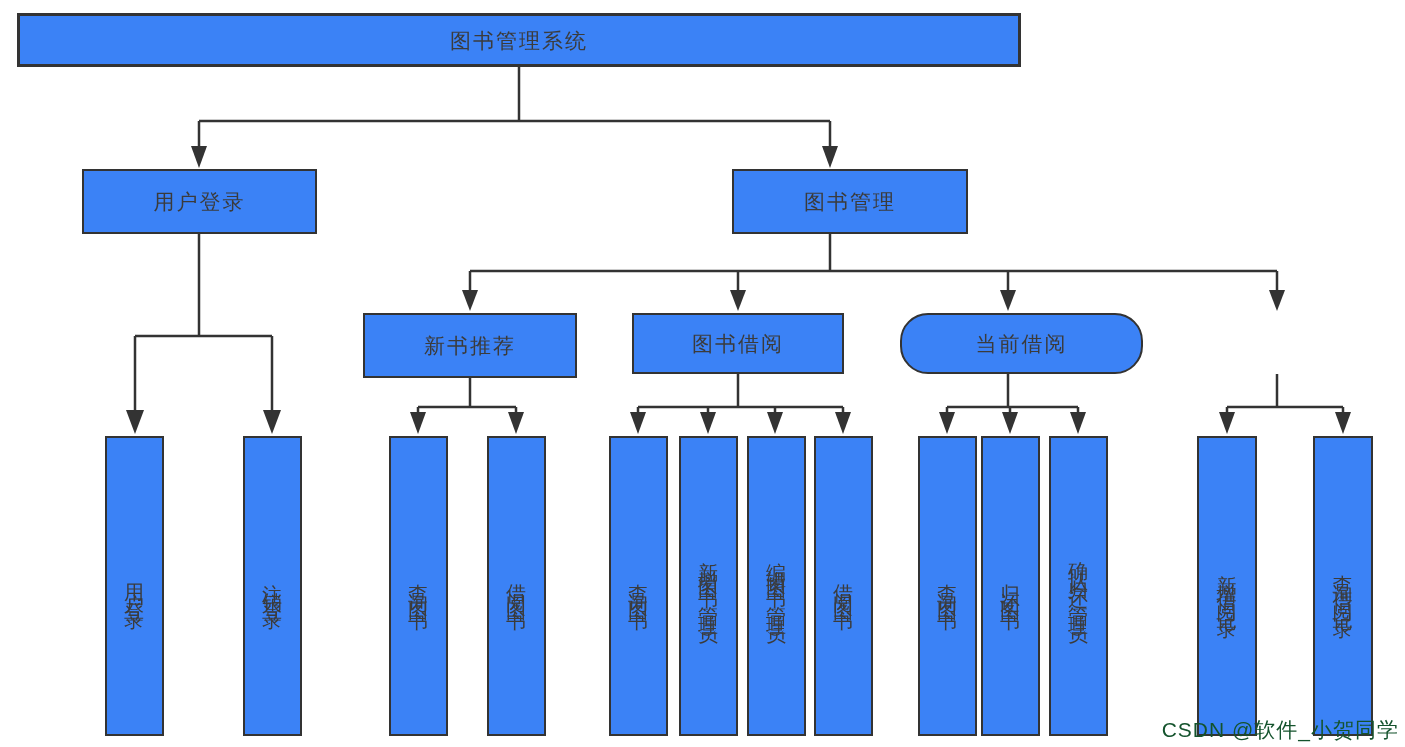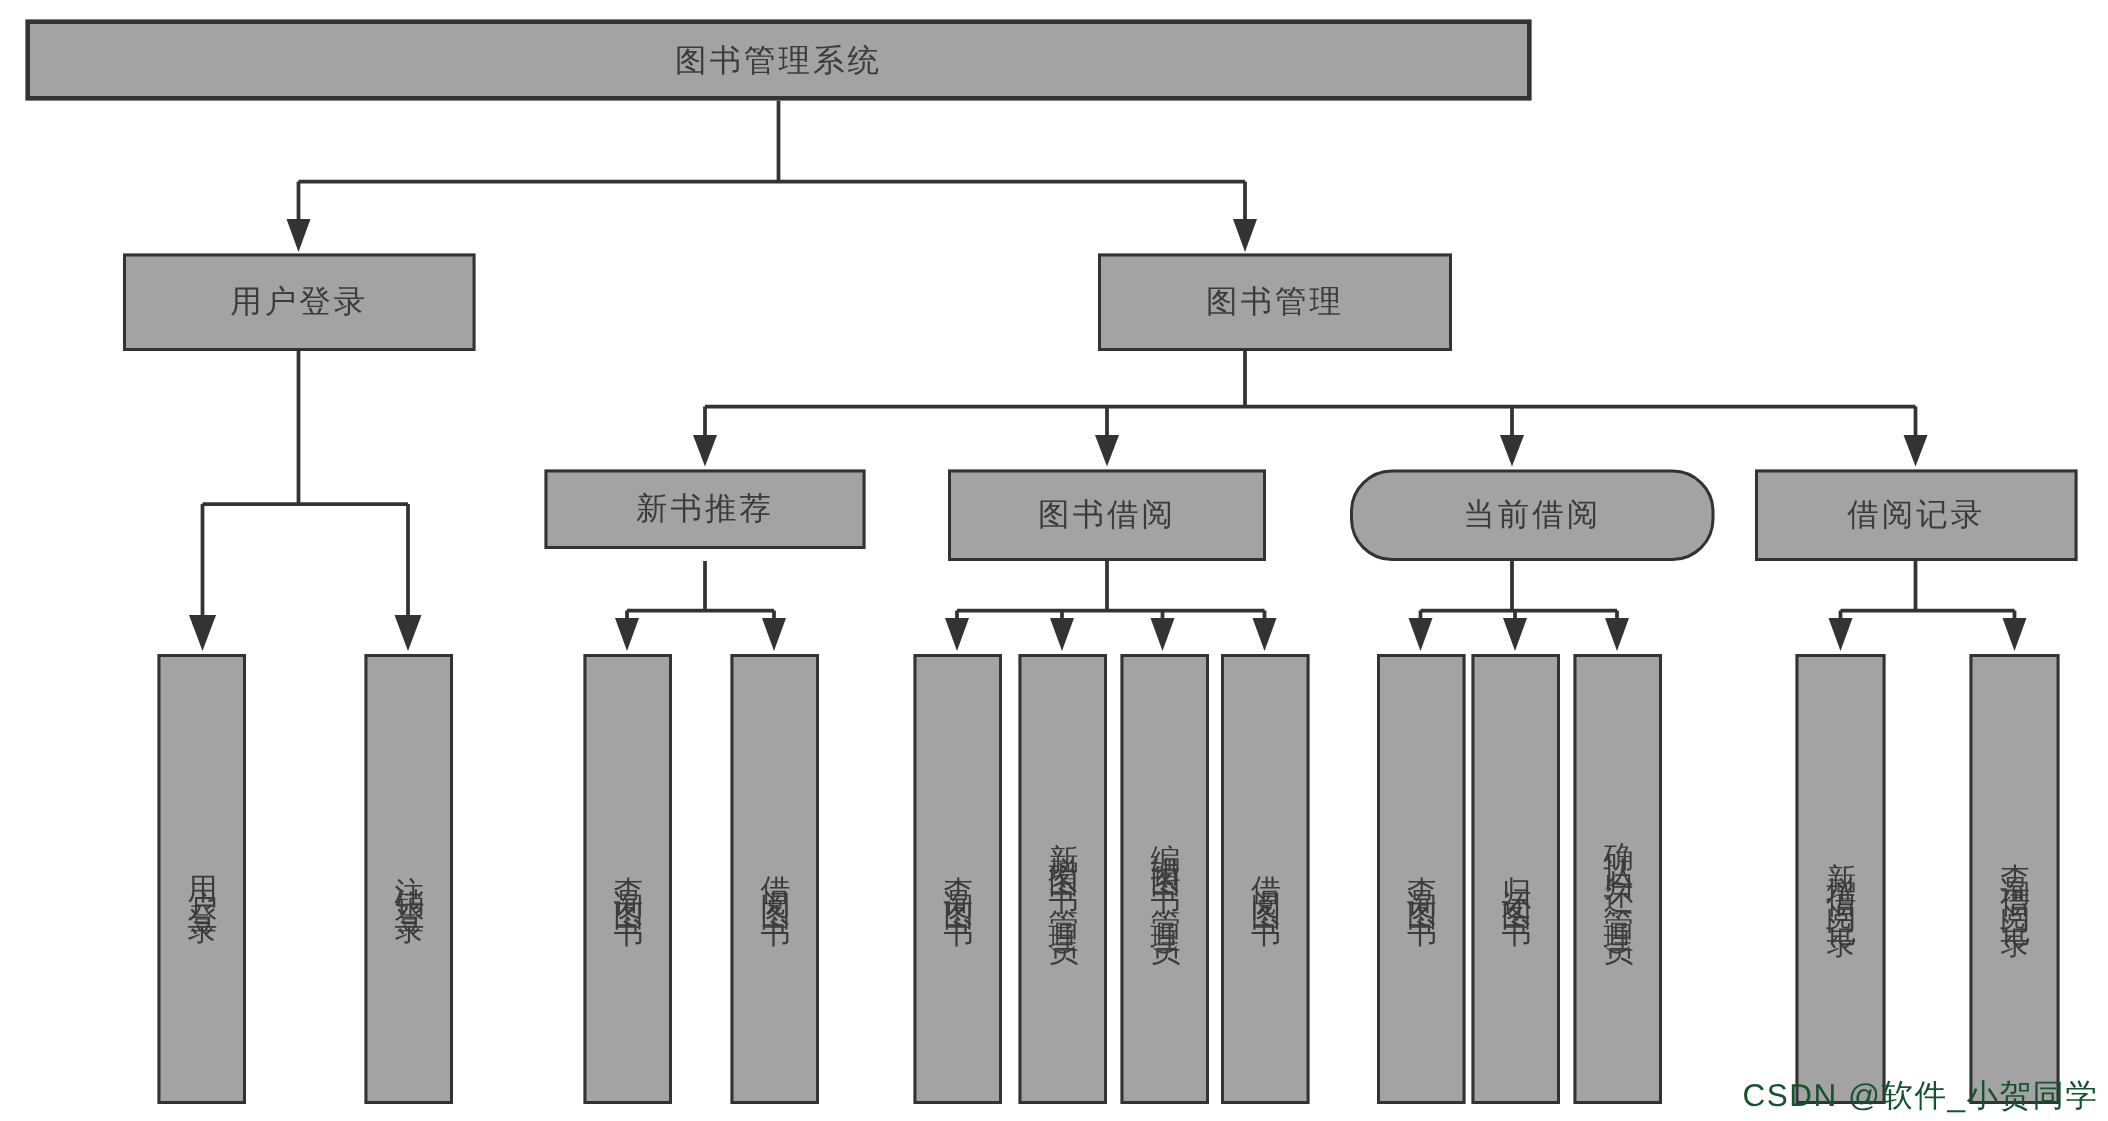"图书管理系统" .node { background: #a3a3a3 -> #3b82f6 }
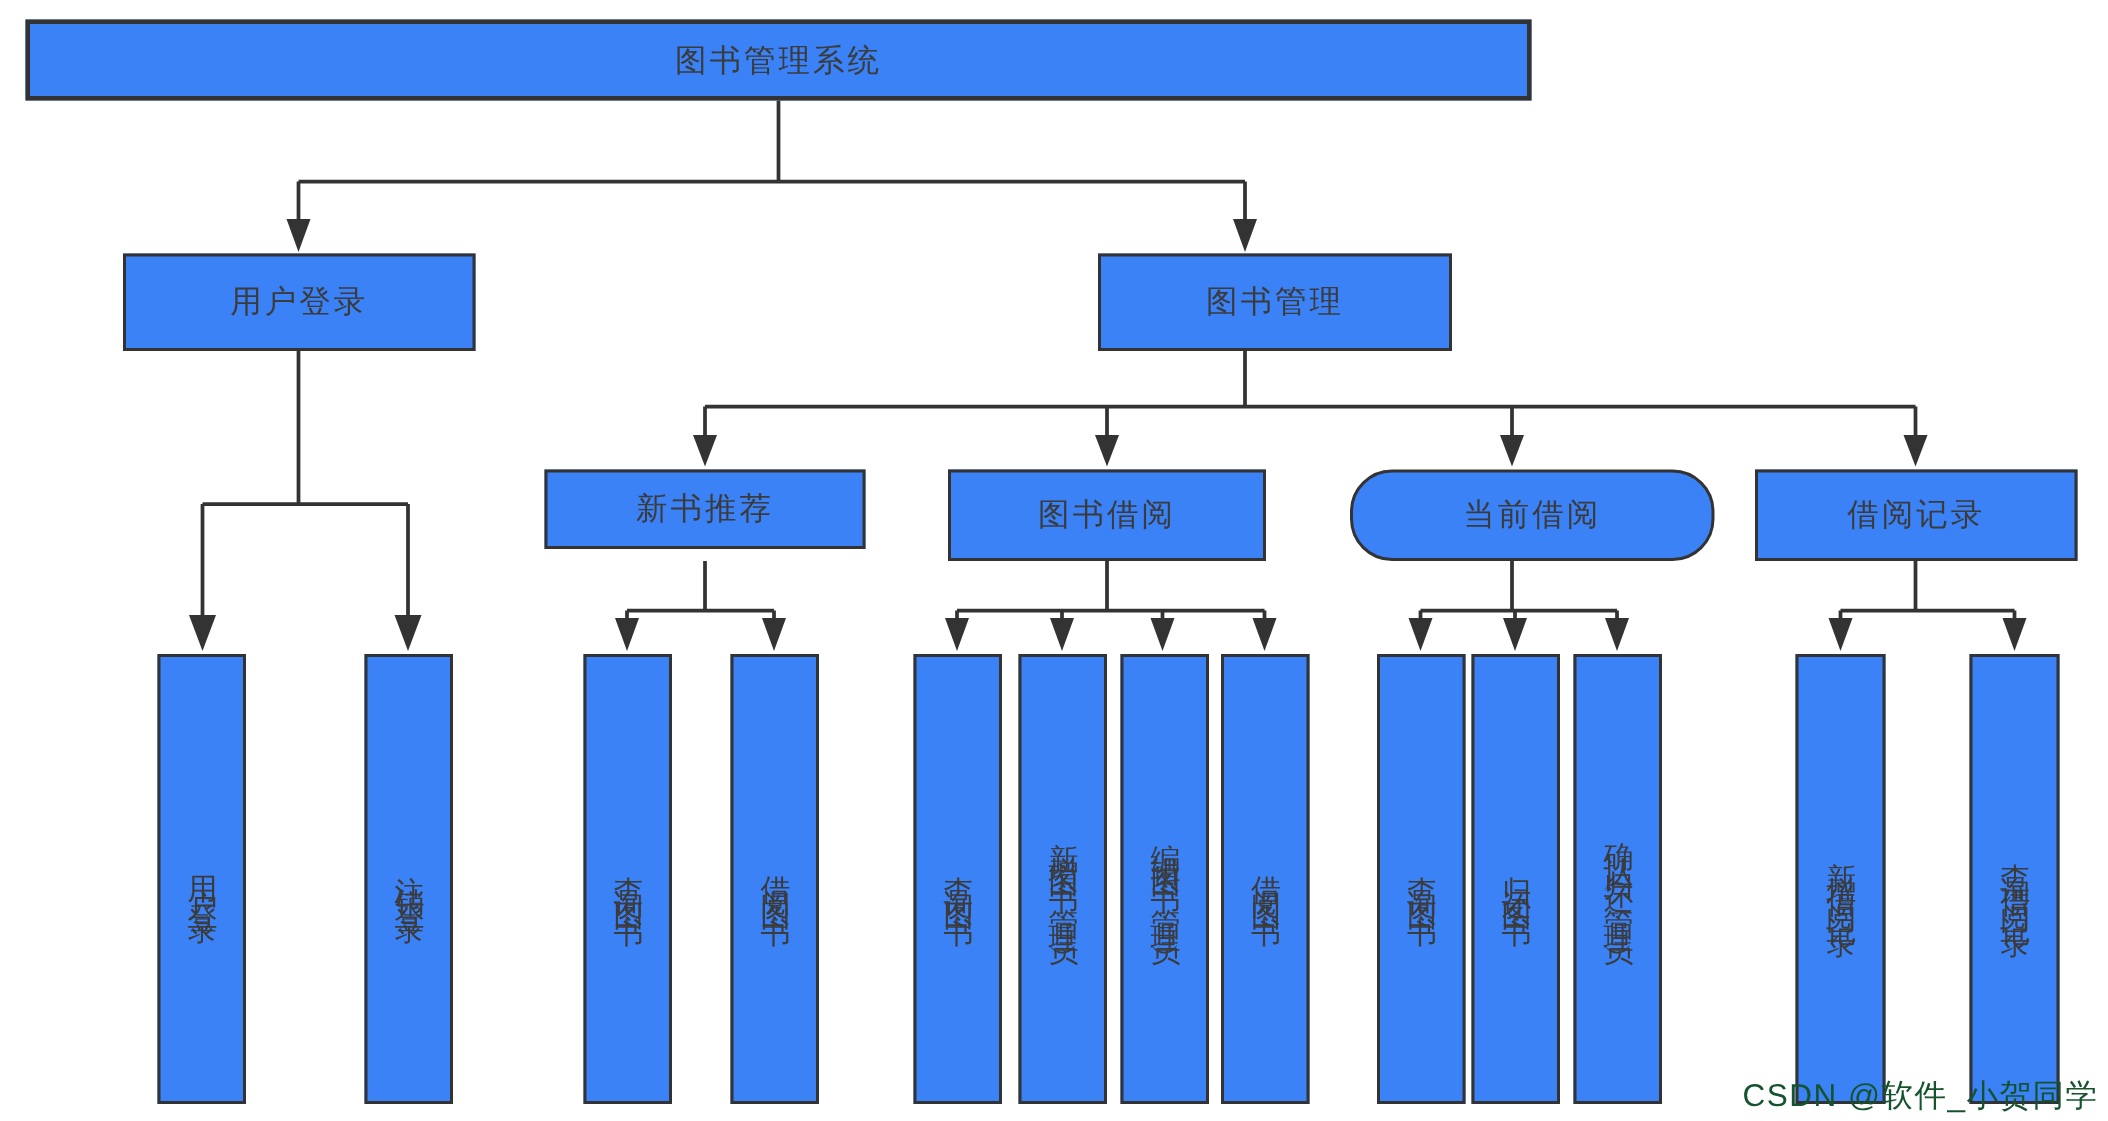"新书推荐" div.node { height: 53px -> 65px }
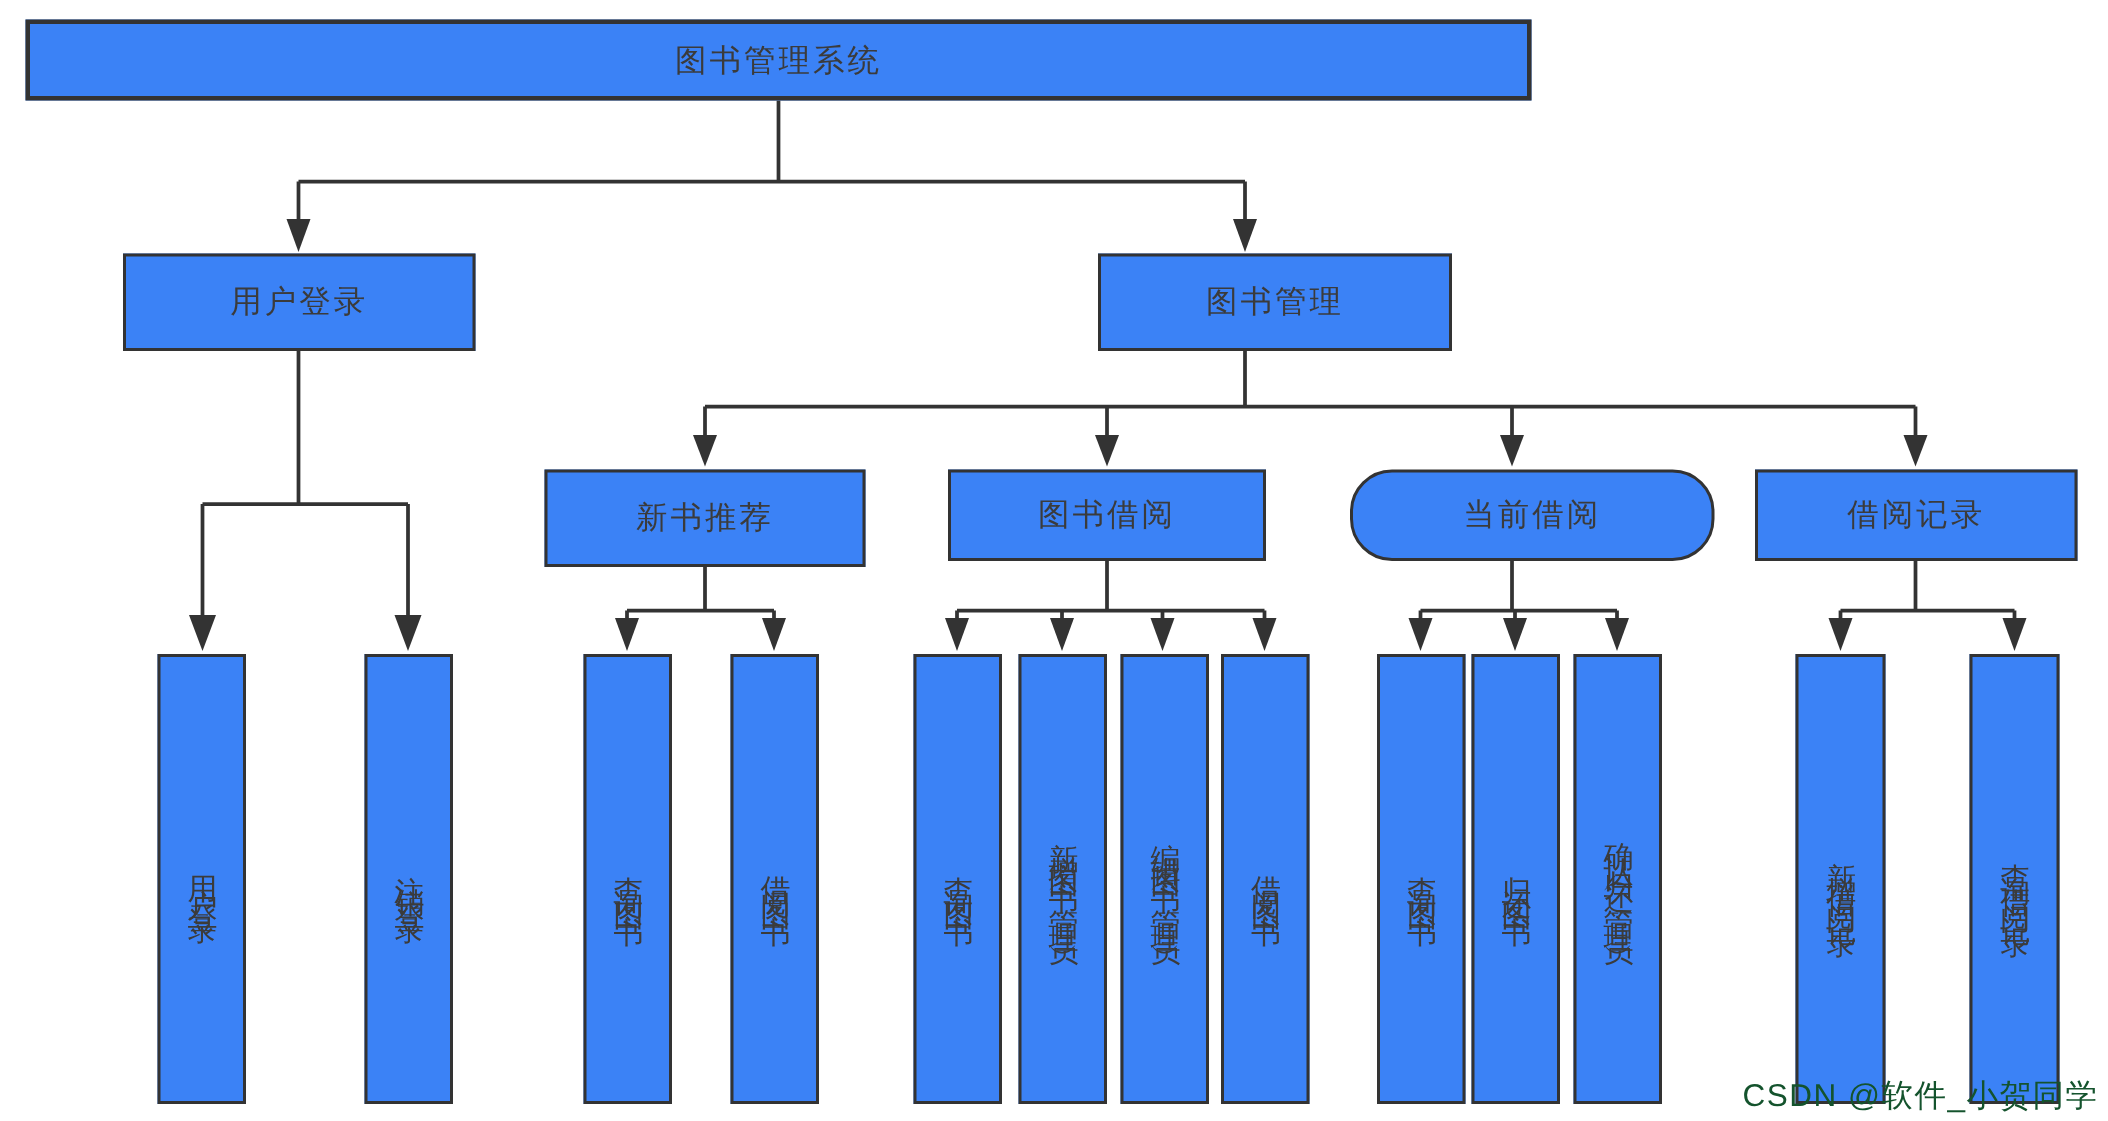"借阅记录" div.node { html: <div> <span>借阅记录</span> </div> -> none }
